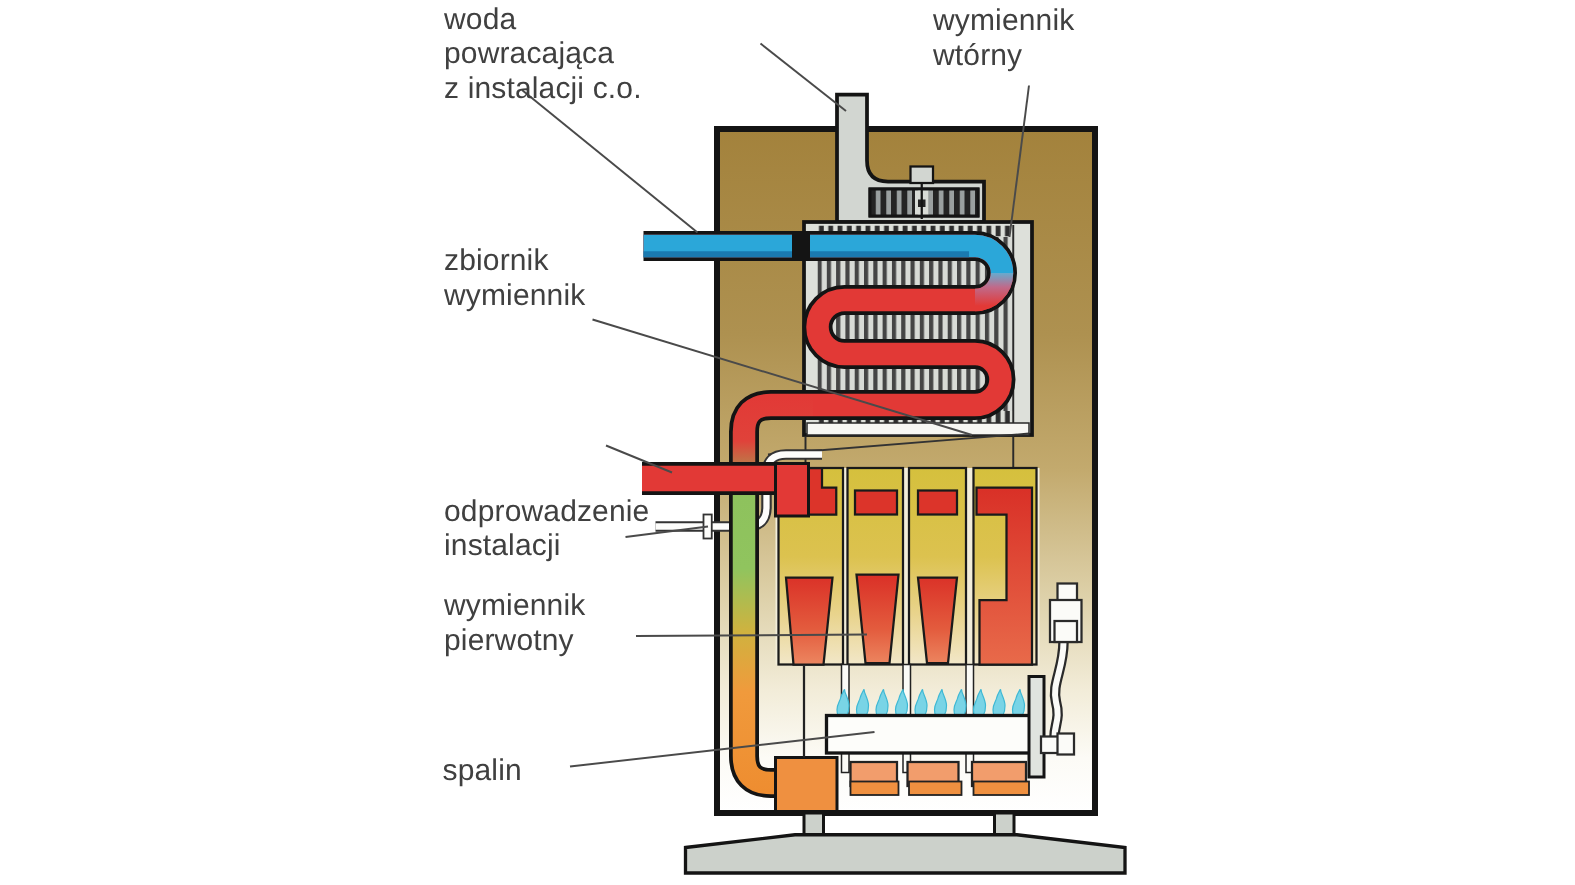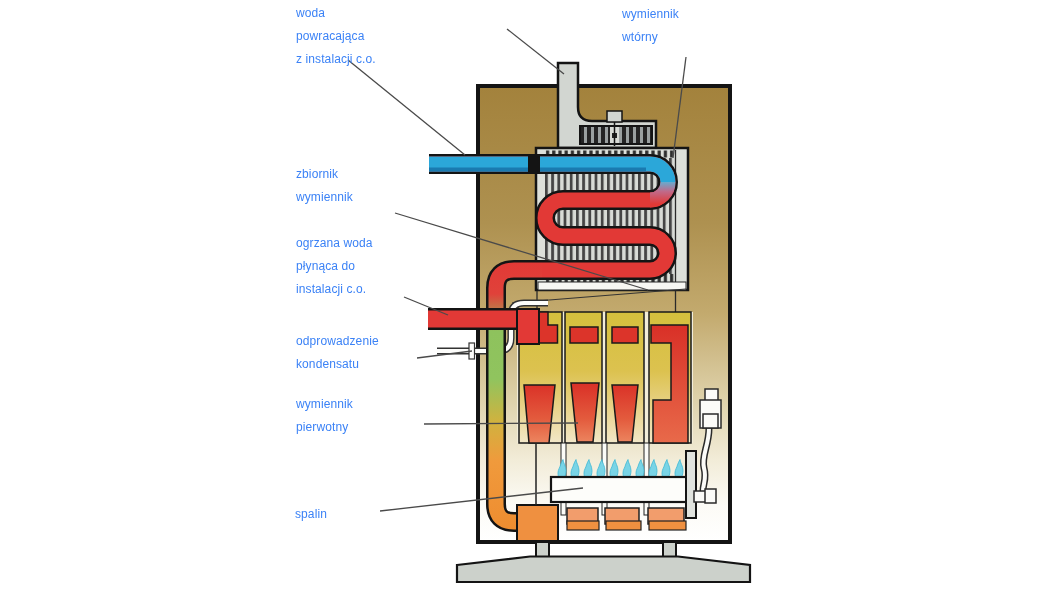"woda" .lbl { color: #3b82f6 -> #404040; font-size: 12px -> 20px }
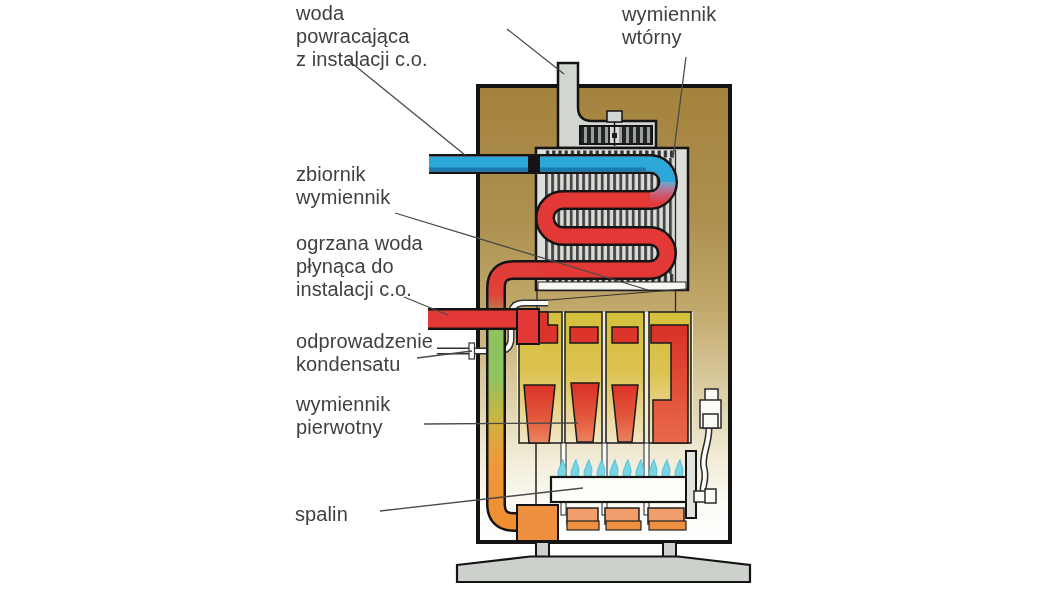"ogrzana woda" div.lbl { html: <div>ogrzana woda płynąca do instalacji c.o.</div> -> none }
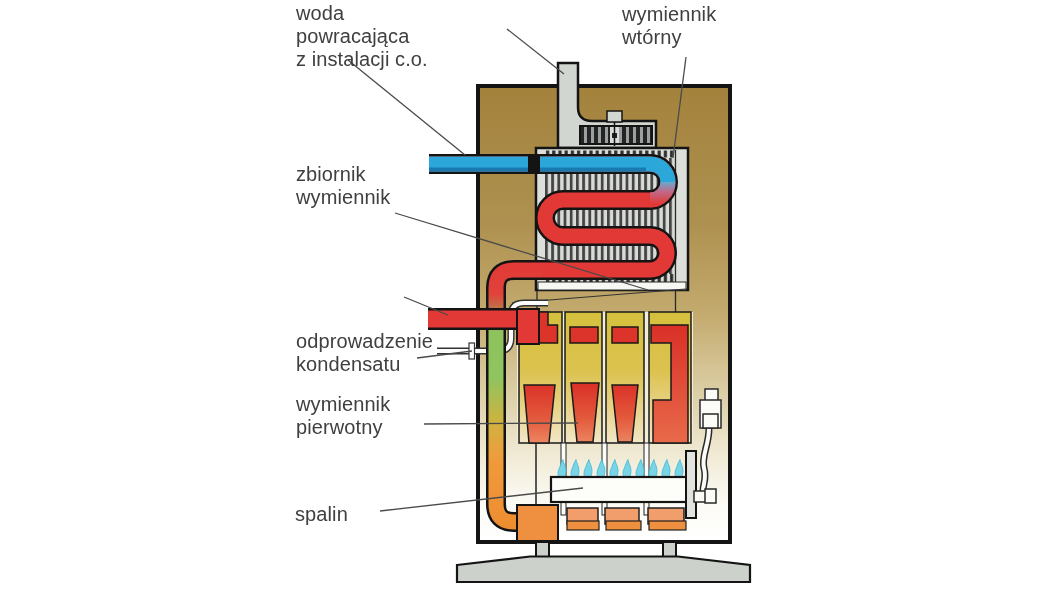"odprowadzenie" div.lbl { text: kondensatu -> instalacji }
